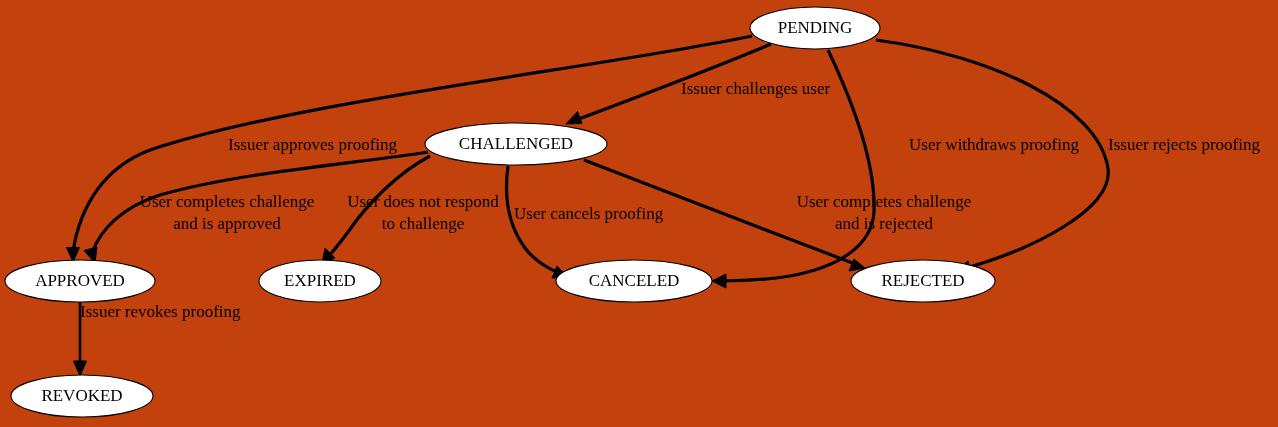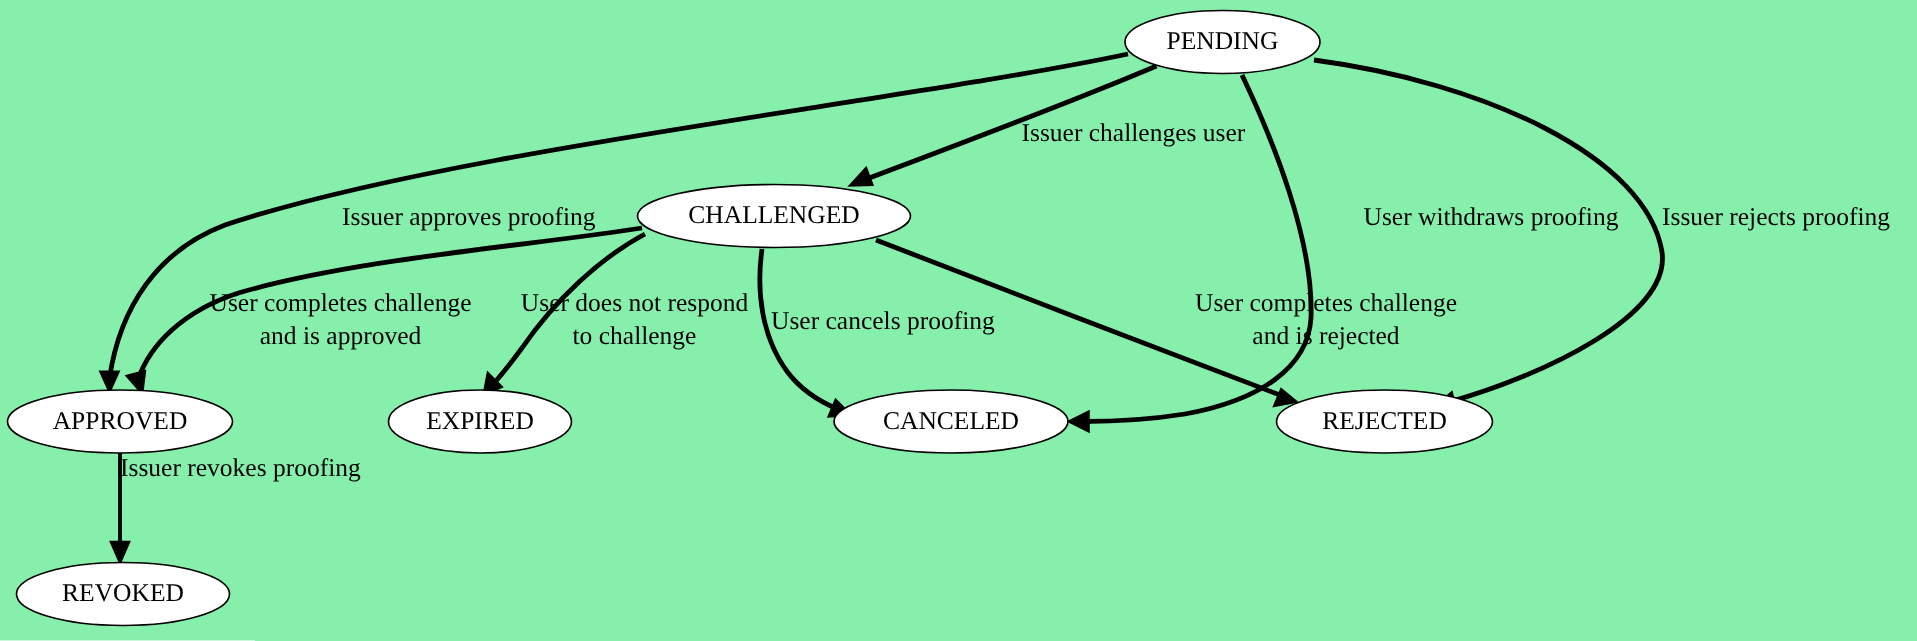"PENDING" #diagram-root { background: #86efac -> #c2410c }
